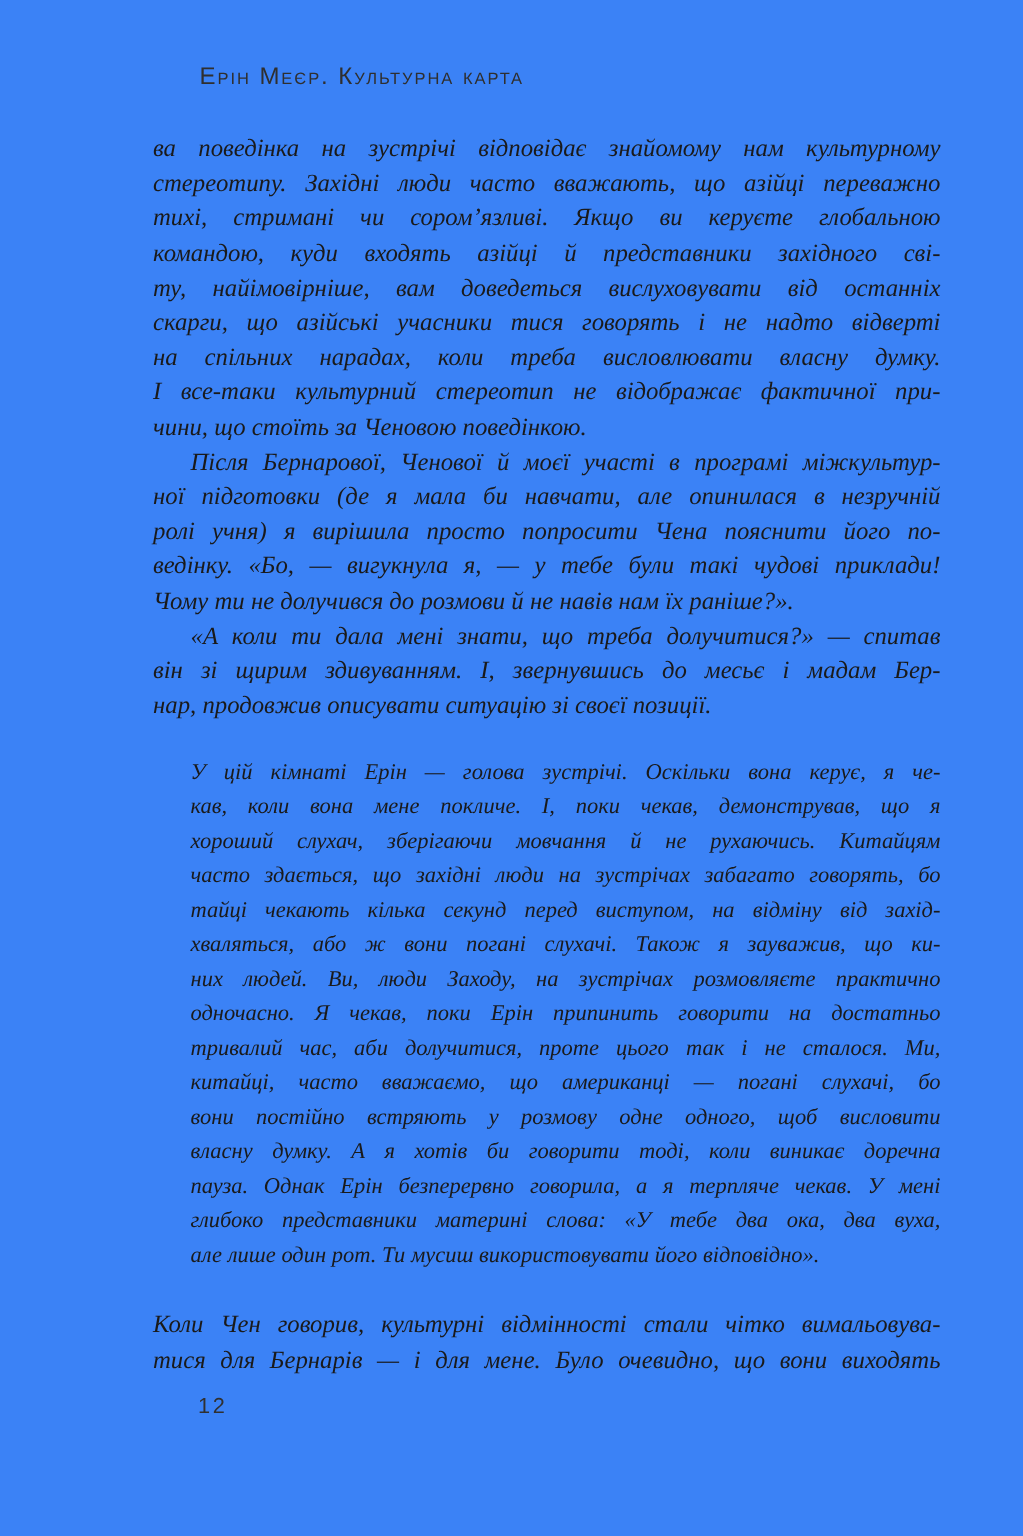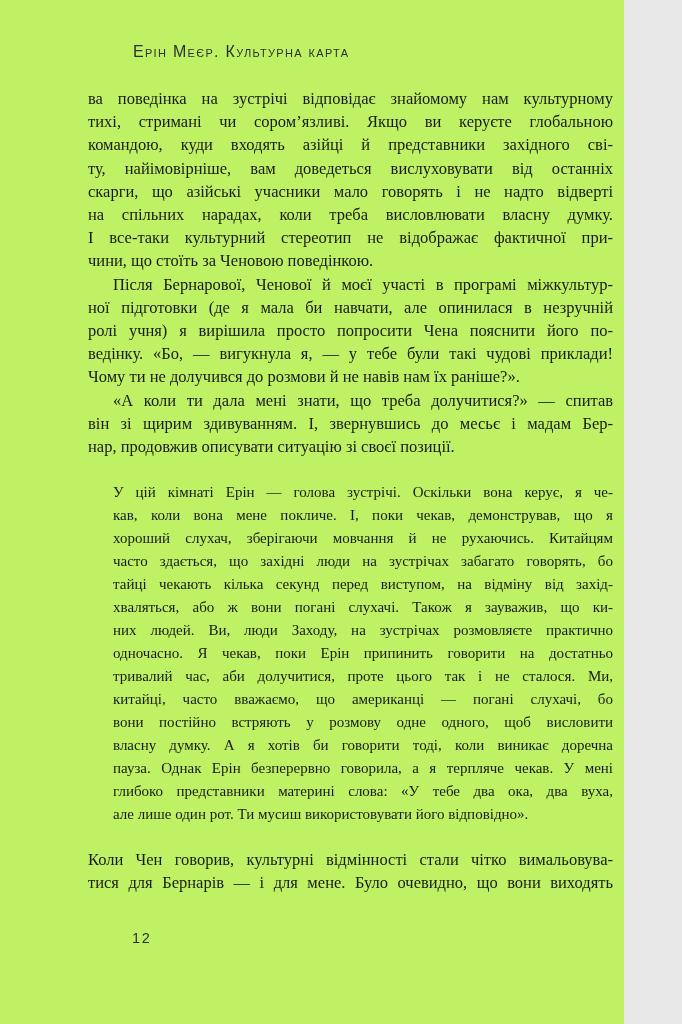"Ерін Меєр. Культурна карта" .page { background: #bef264 -> #3b82f6; width: 624px -> 682px }
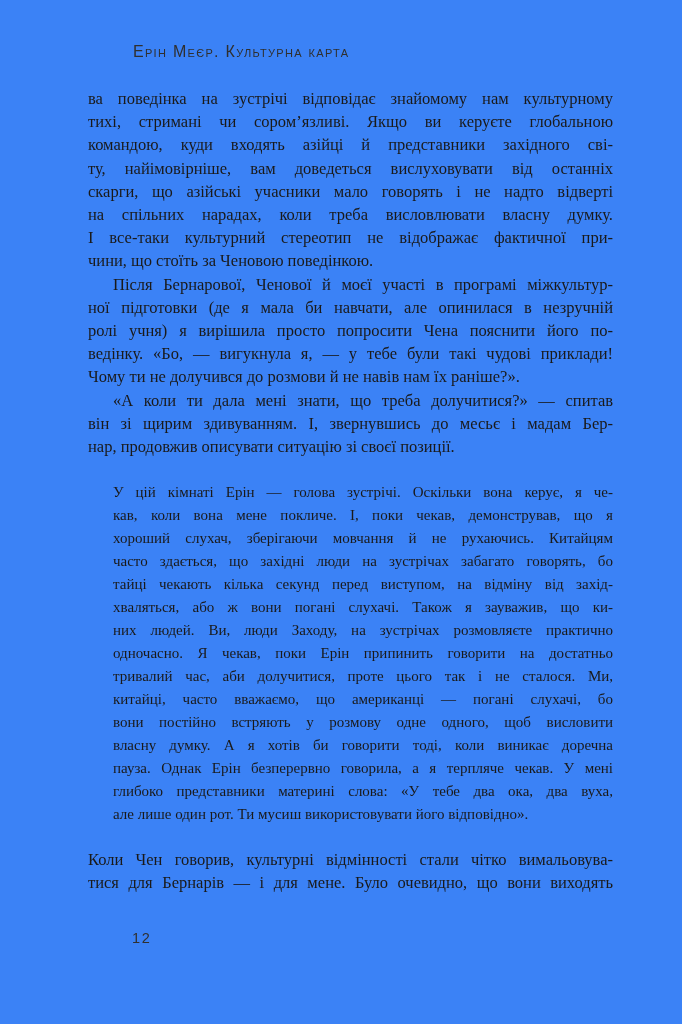"ва поведінка на зустрічі відповідає" .text-column { font-style: none -> italic; left: 88px -> 102px }
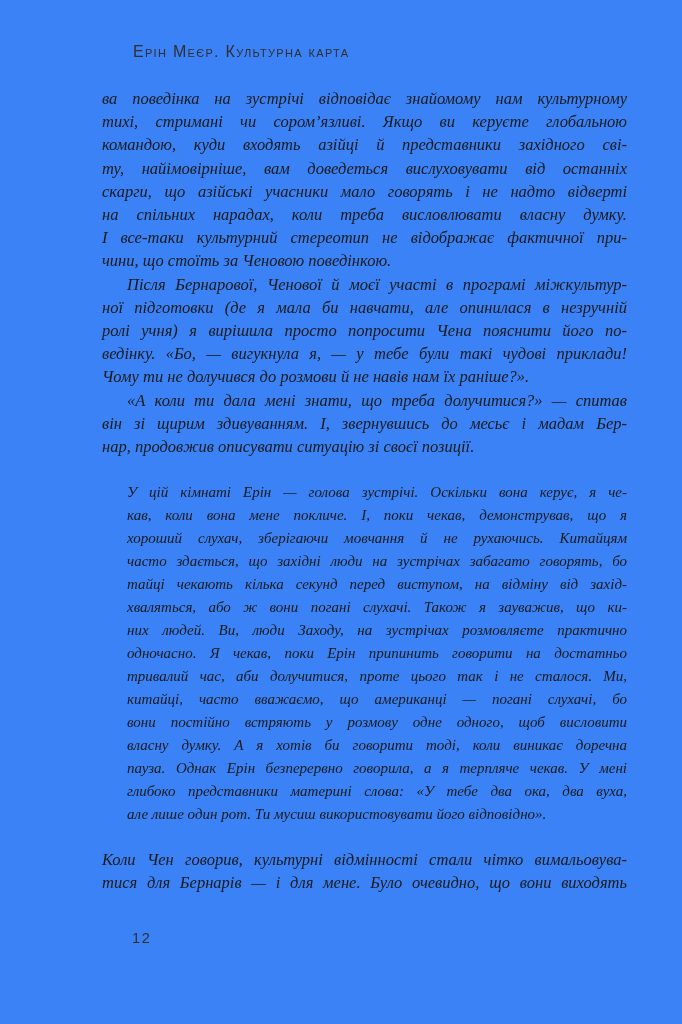"стереотипу. Західні люди часто вважають," div.line { html: none -> <div>стереотипу. Західні люди часто вважають, що азійці переважно</div> }
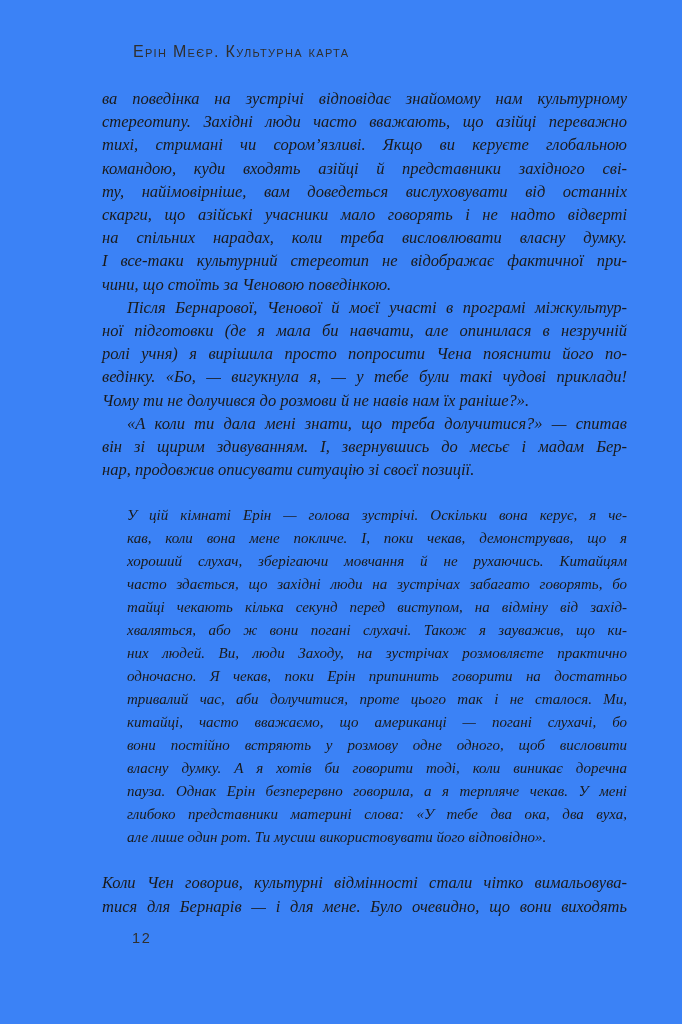"скарги, що азійські учасники мало" div.line { text: мало -> тися }
